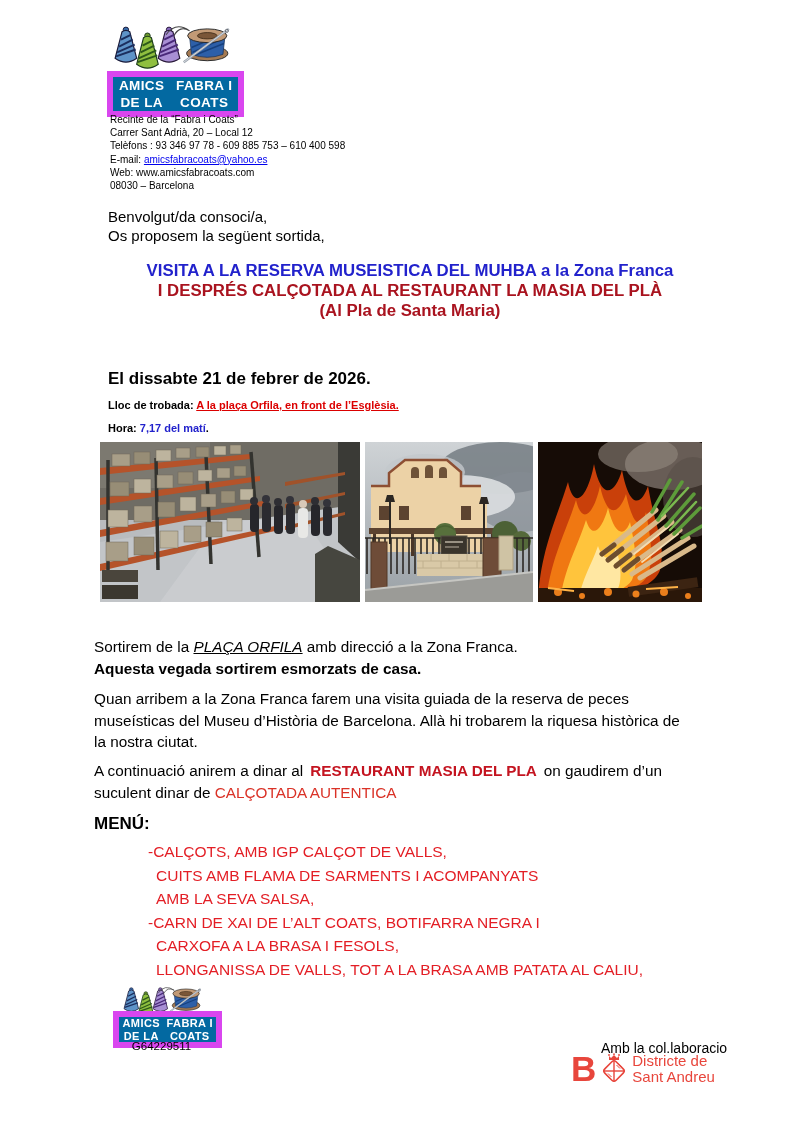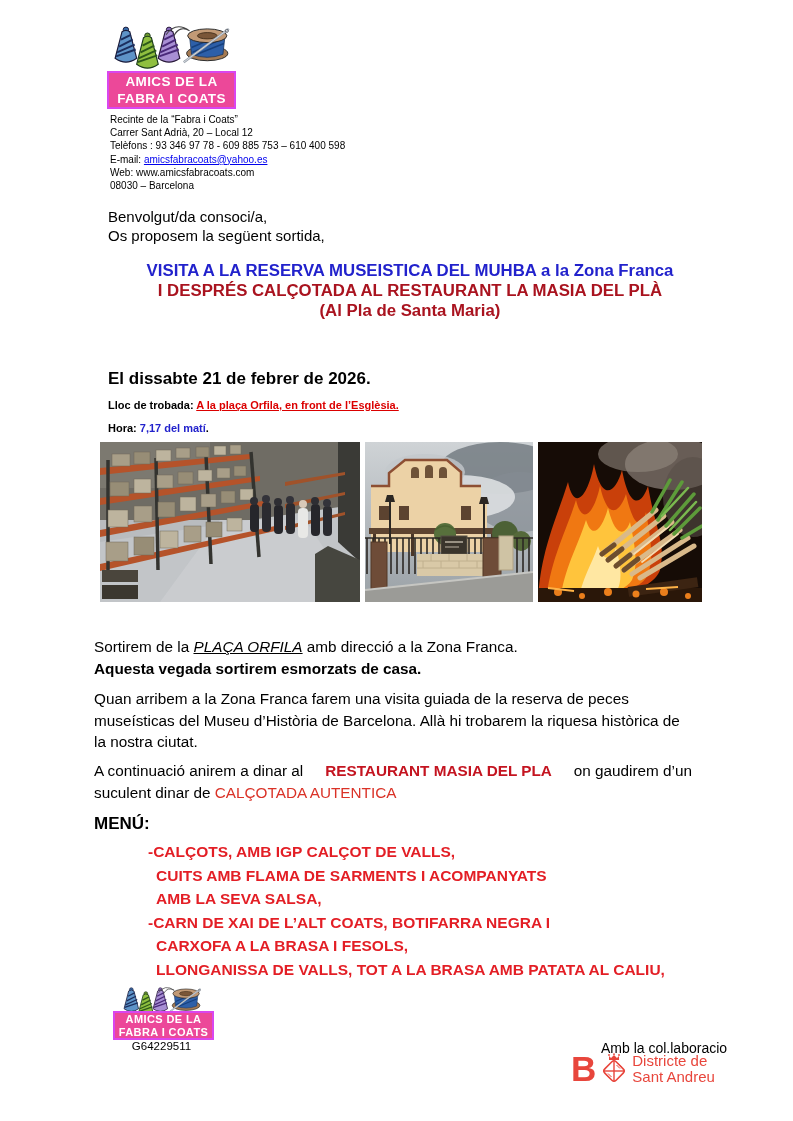"AMICS DE LA" .logo-box { background: #ec4899 -> #0369a1; border: 2px solid #d946ef -> 6px solid #d946ef; flex-direction: column -> row }
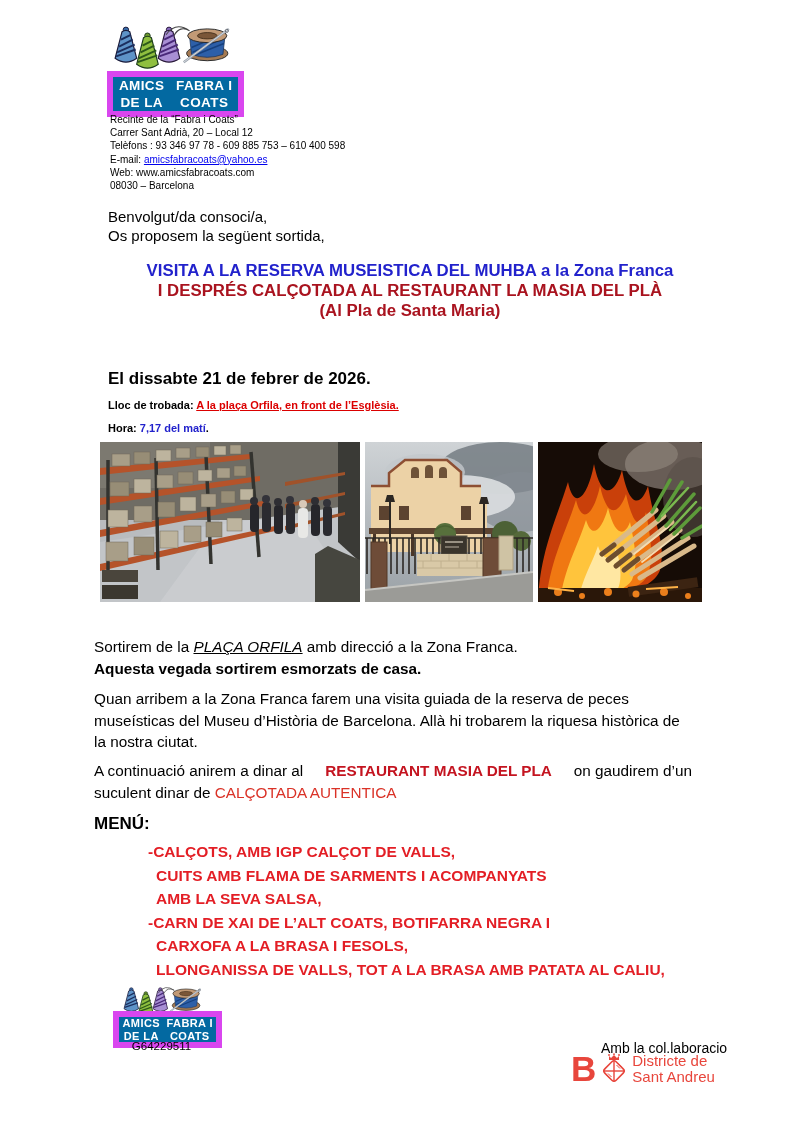"RESTAURANT MASIA DEL PLA" .rest { margin: 0 22px -> 0 7px }
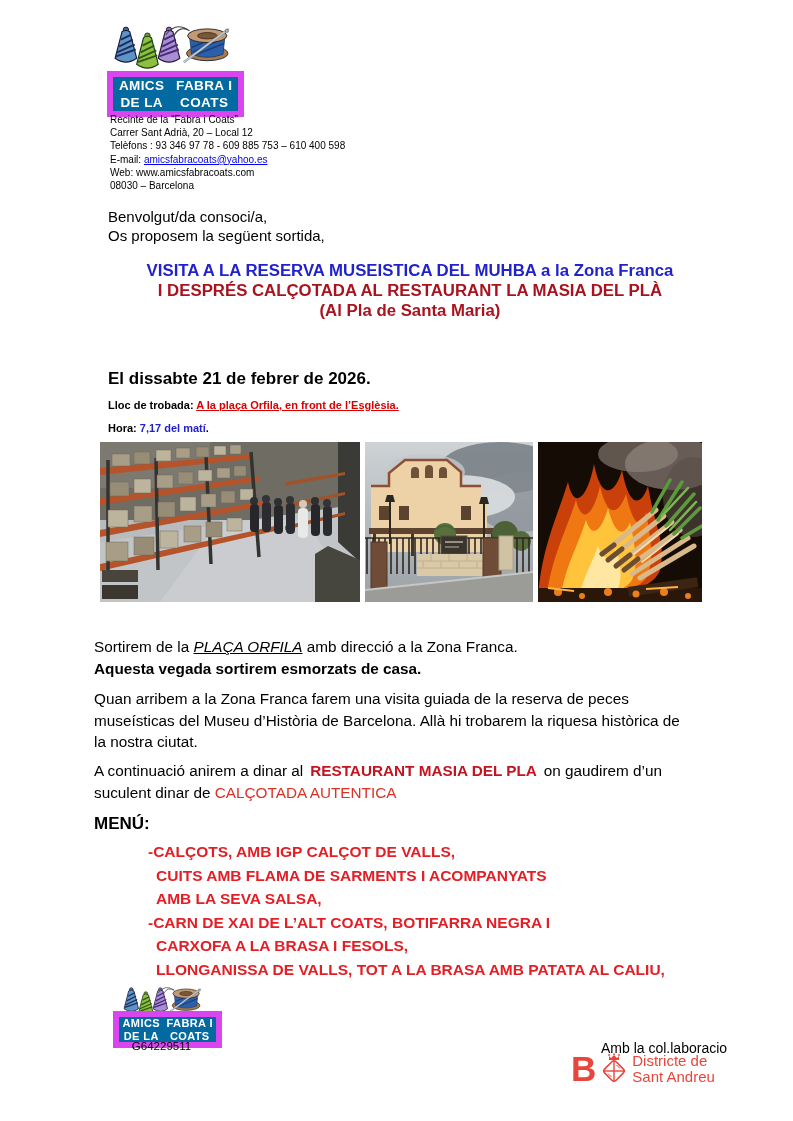"-CALÇOTS, AMB IGP CALÇOT DE" .menu { font-weight: bold -> normal }
